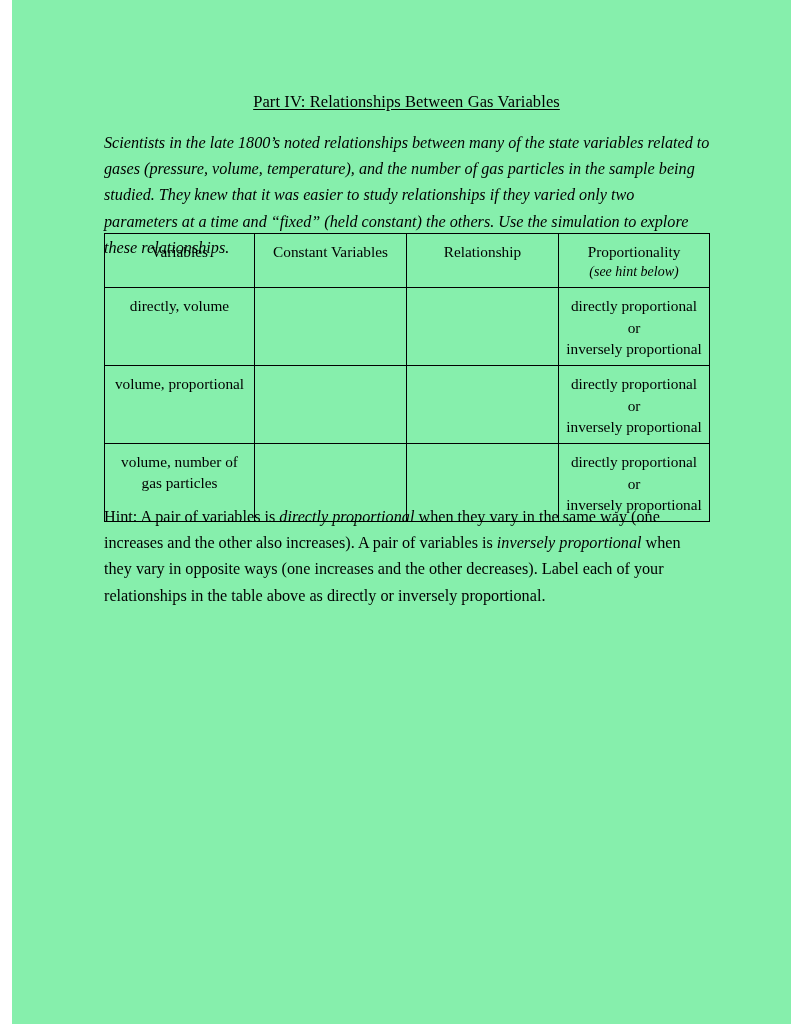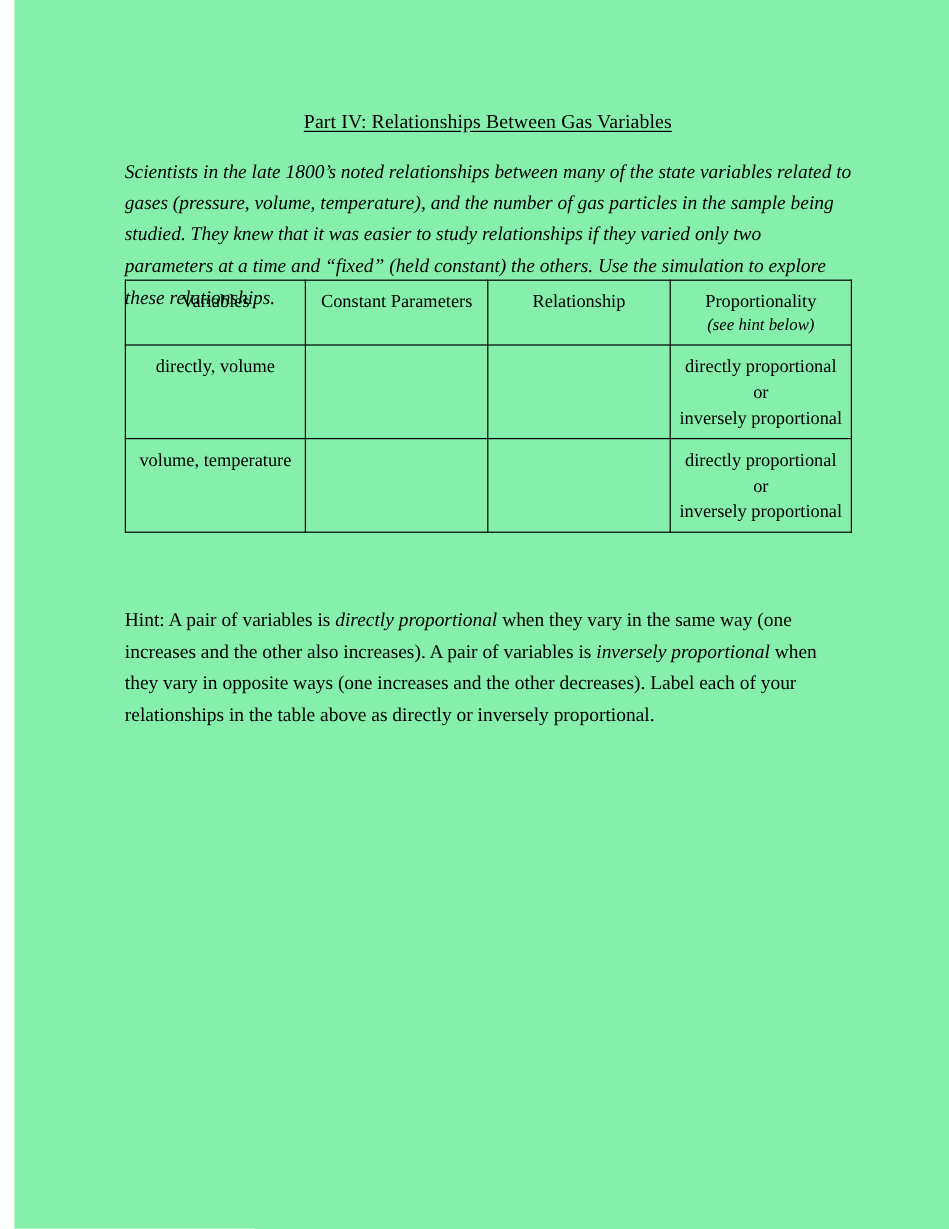"Constant Parameters" th { text: Parameters -> Variables }
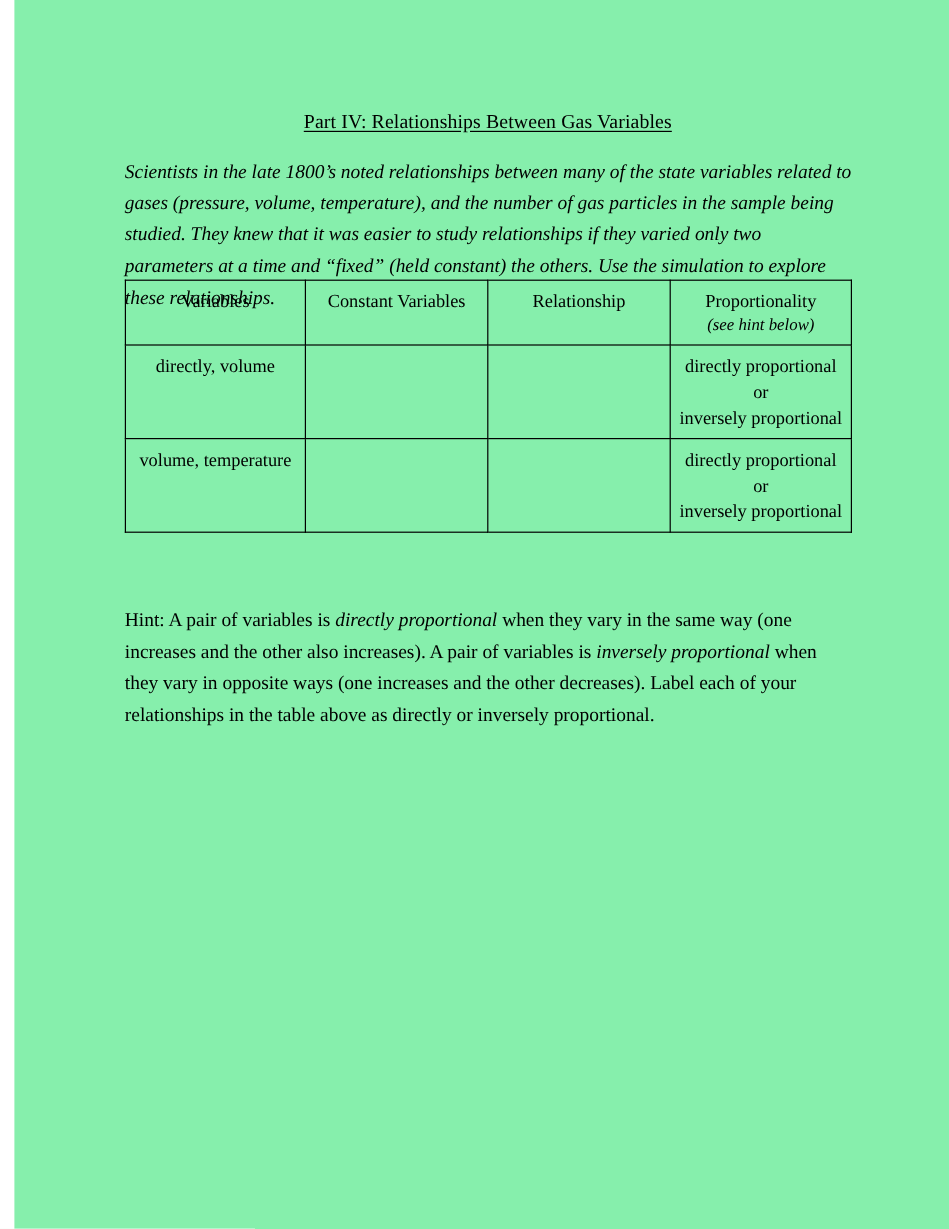"volume, temperature" td { text: temperature -> proportional }
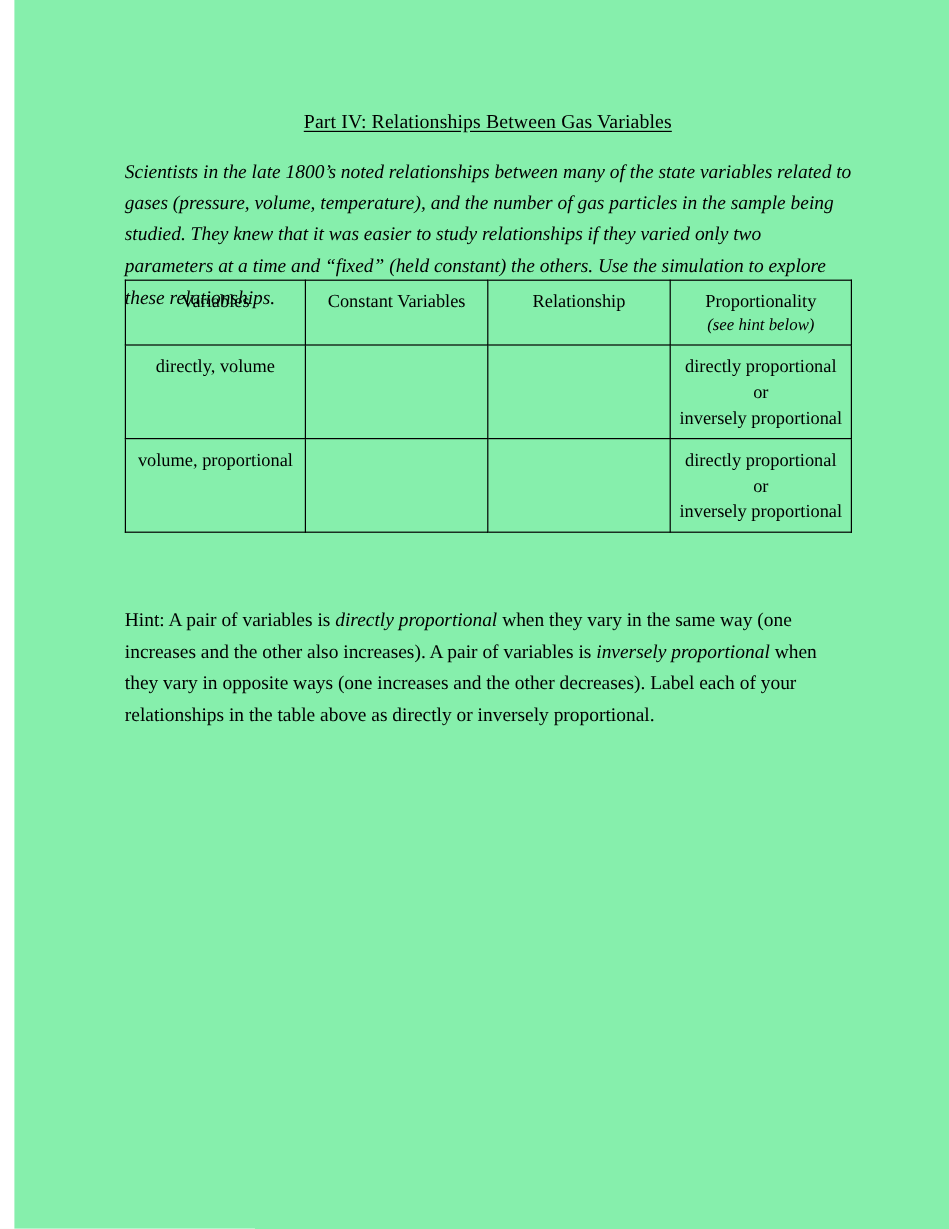"volume, number of gas particles" tr.row-body { html: none -> <tr> <td>volume, number of gas particles</td> <td></td> <td></td> <td> <span>directly proportional</span> <span>or</span> <span>inversely proportional</span> </td> </tr> }
